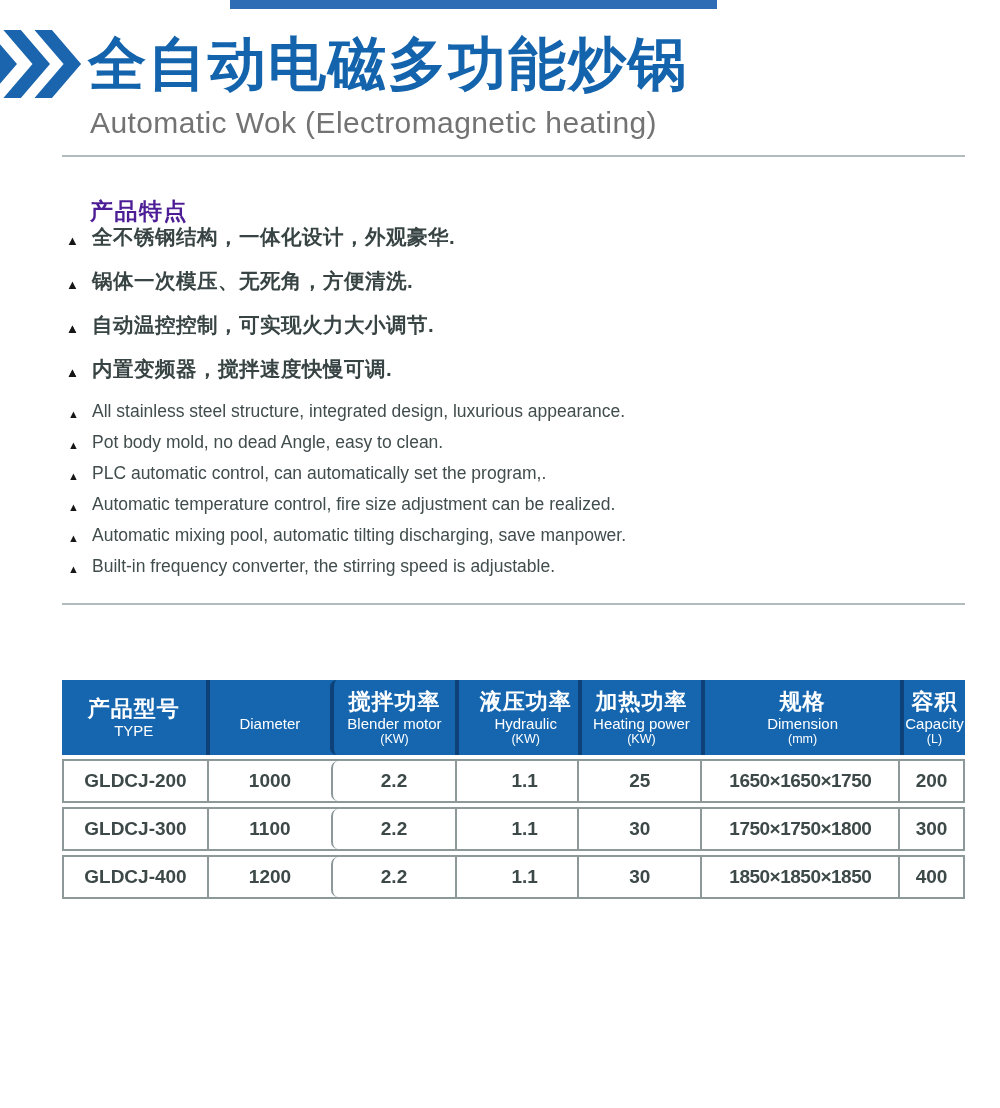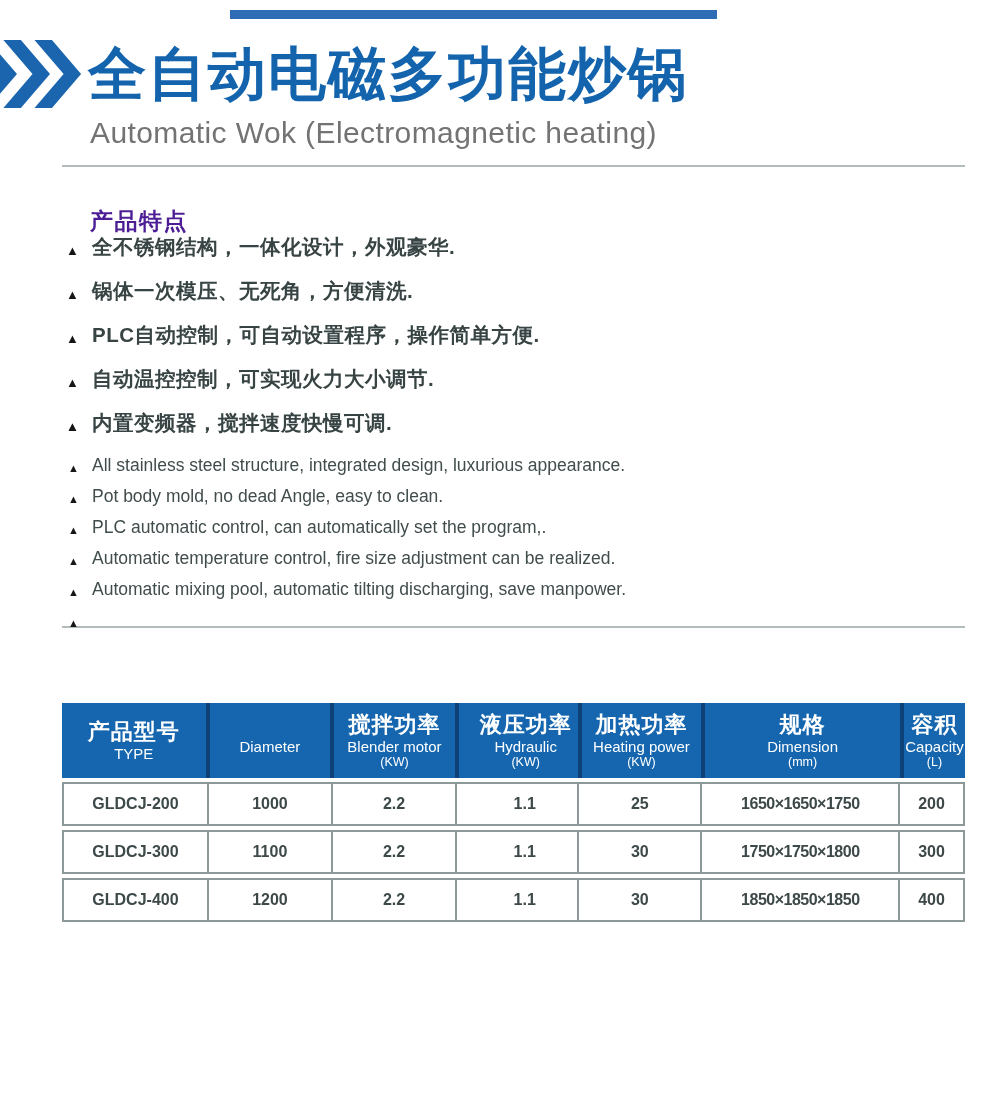"全自动电磁多功能炒锅" .page { margin: 10px auto -> 0 auto }
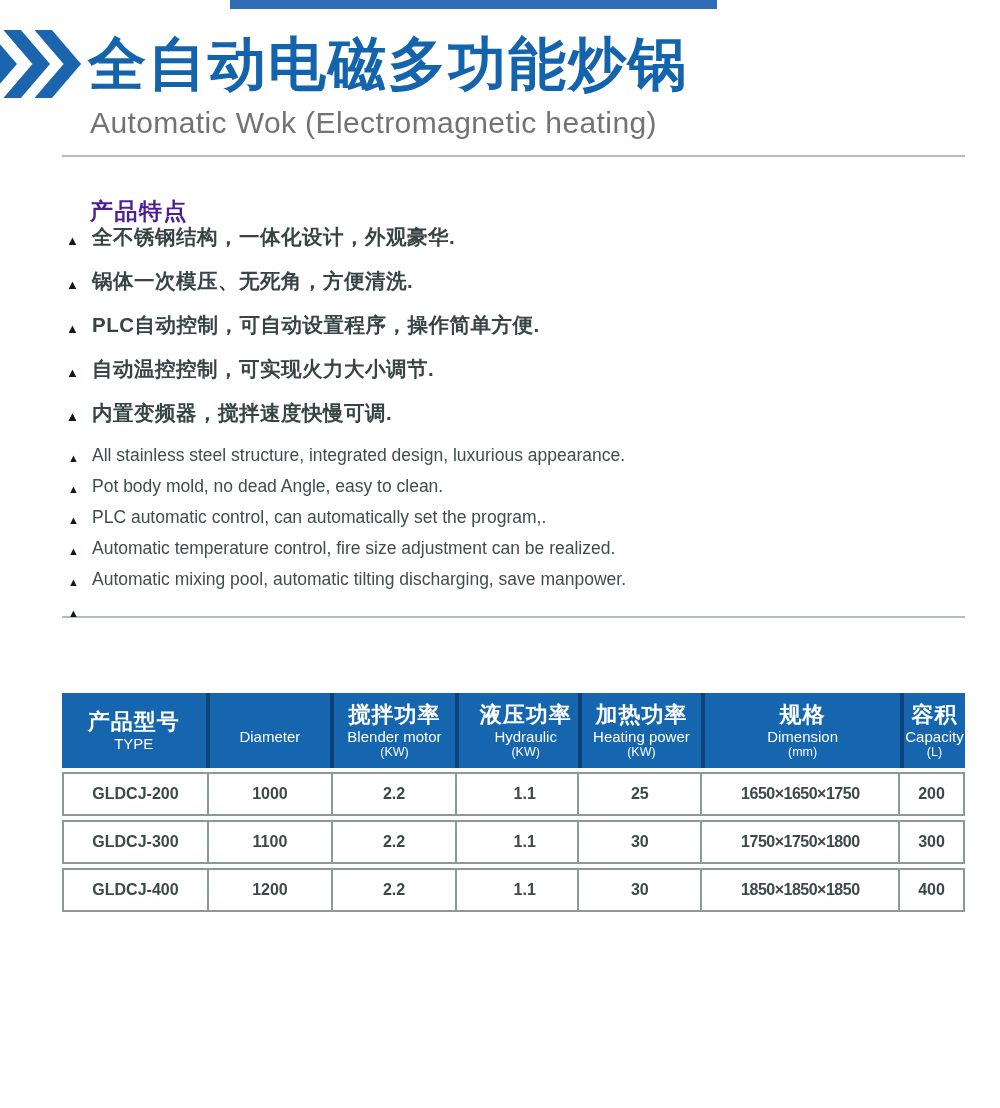"PLC自动控制，可自动设置程序，操作简单方便." span { html: <span>PLC自动控制，可自动设置程序，操作简单方便.</span> -> none }
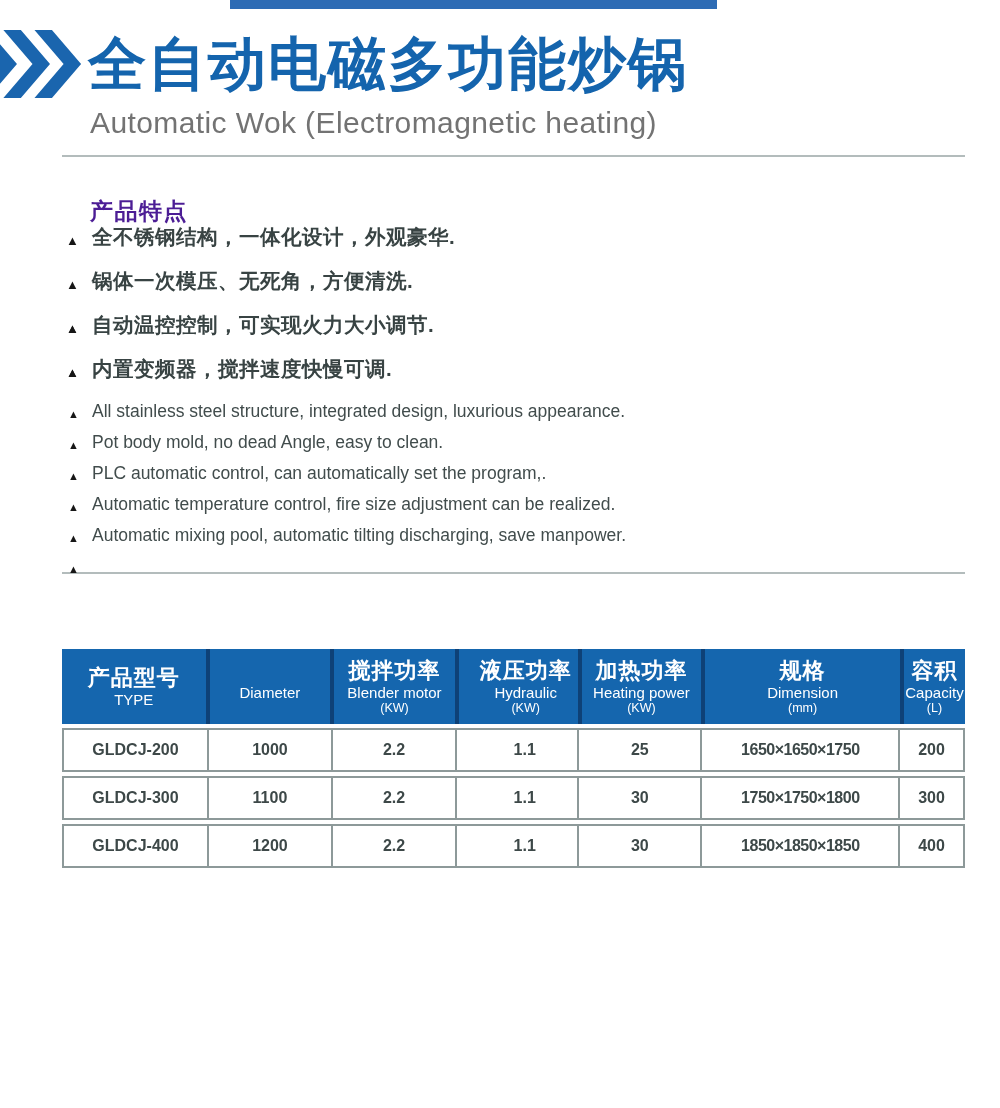"Built-in frequency converter, the" span { html: none -> <span>Built-in frequency converter, the stirring speed is adjustable.</span> }
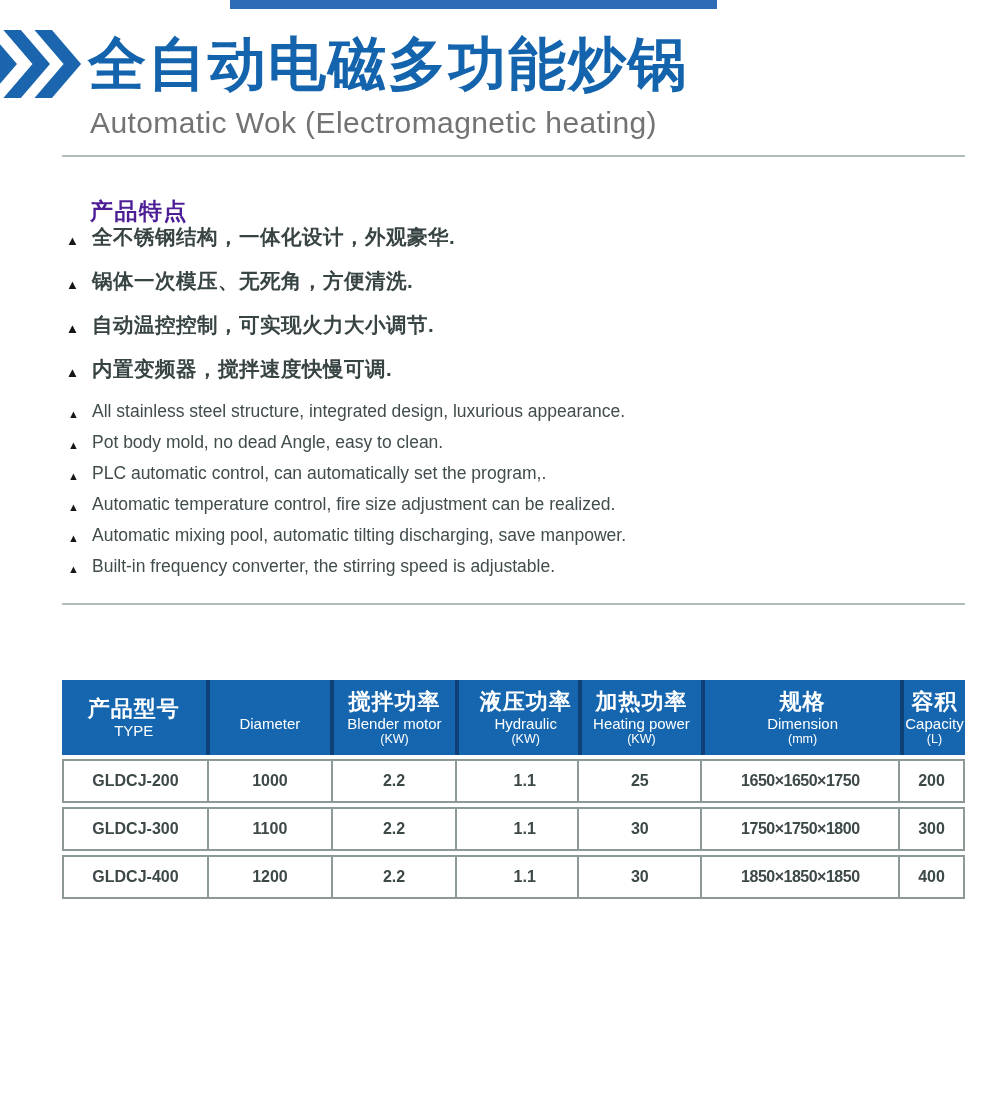"搅拌功率" .c3 { border-radius: none -> 7px }
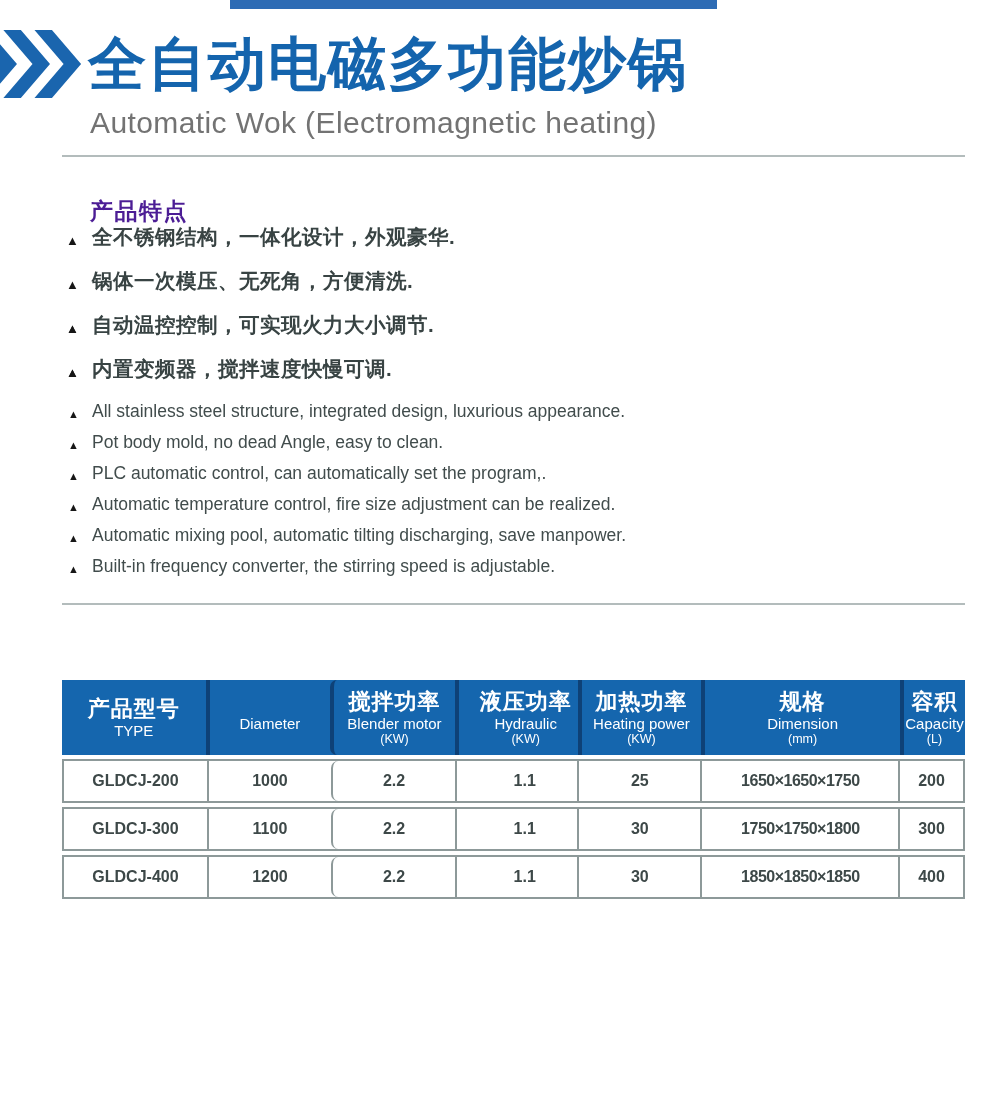"GLDCJ-200" .td { font-size: 16px -> 19px }
